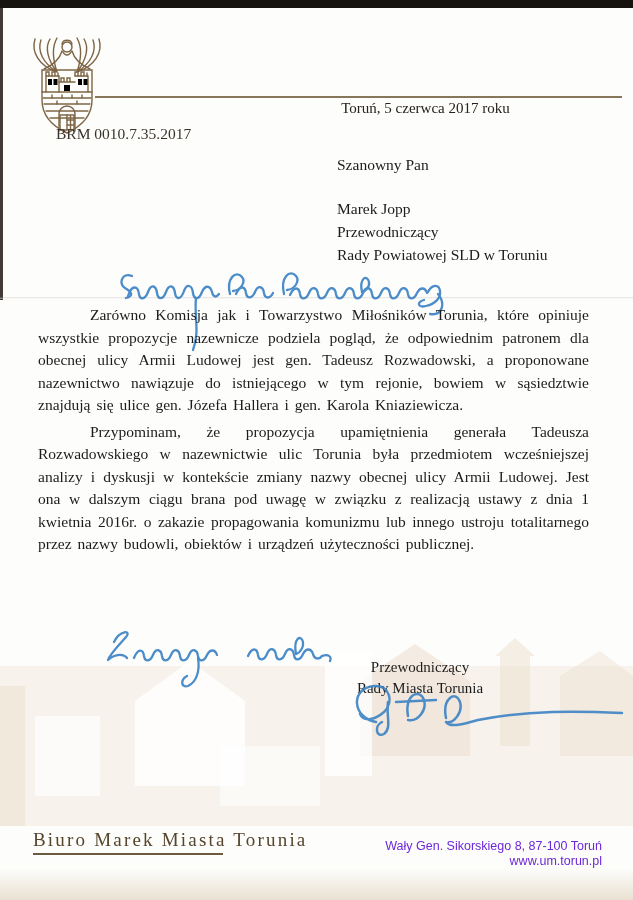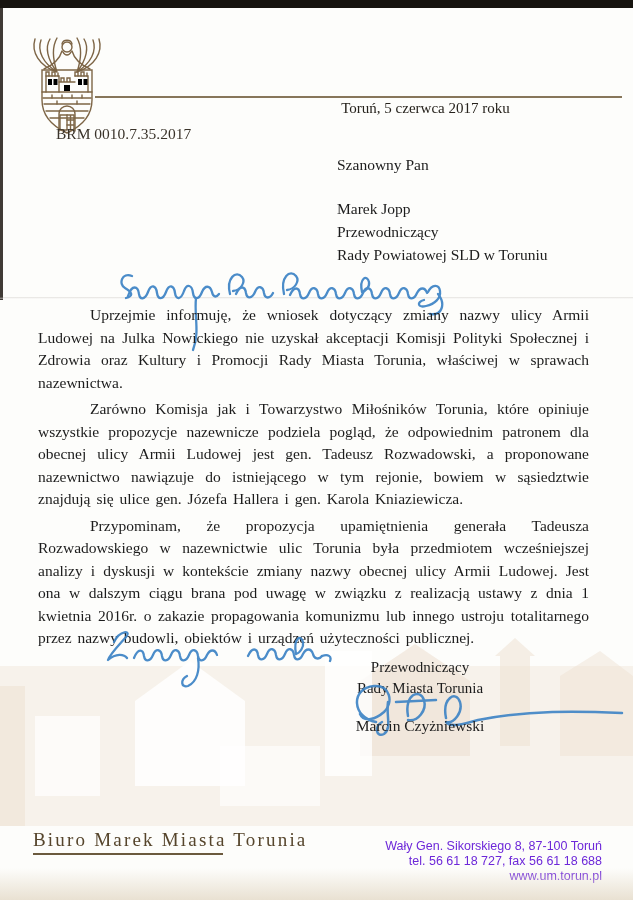"Uprzejmie informuję, że wniosek" p { html: <p>Uprzejmie informuję, że wniosek dotyczący zmiany nazwy ulicy Armii Ludowej na Julka Nowickiego nie uzyskał akceptacji Komisji Polityki Społecznej i Zdrowia oraz Kultury i Promocji Rady Miasta Torunia, właściwej w sprawach nazewnictwa.</p> -> none }
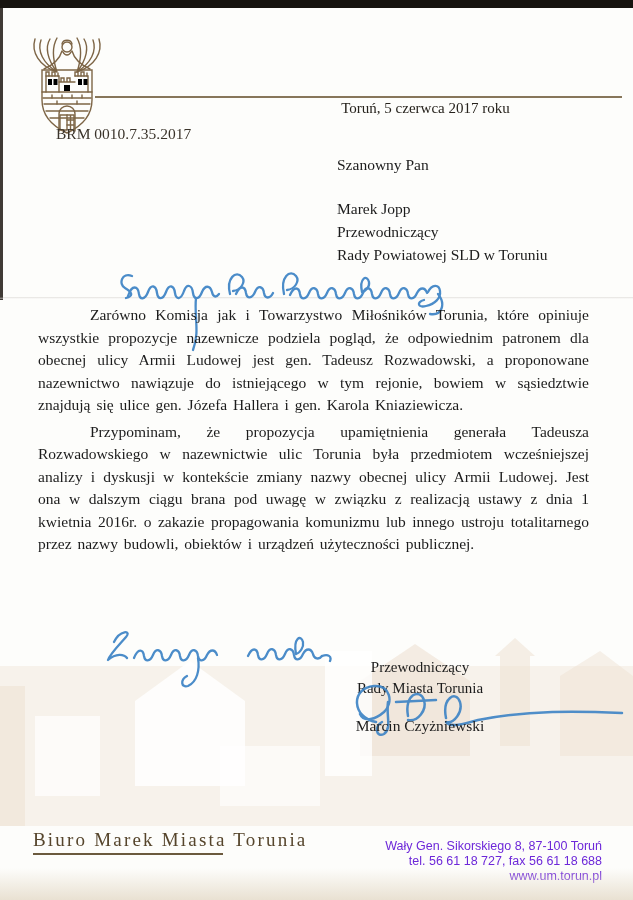"Marcin Czyżniewski" div.abs { html: <div>Marcin Czyżniewski</div> -> none }
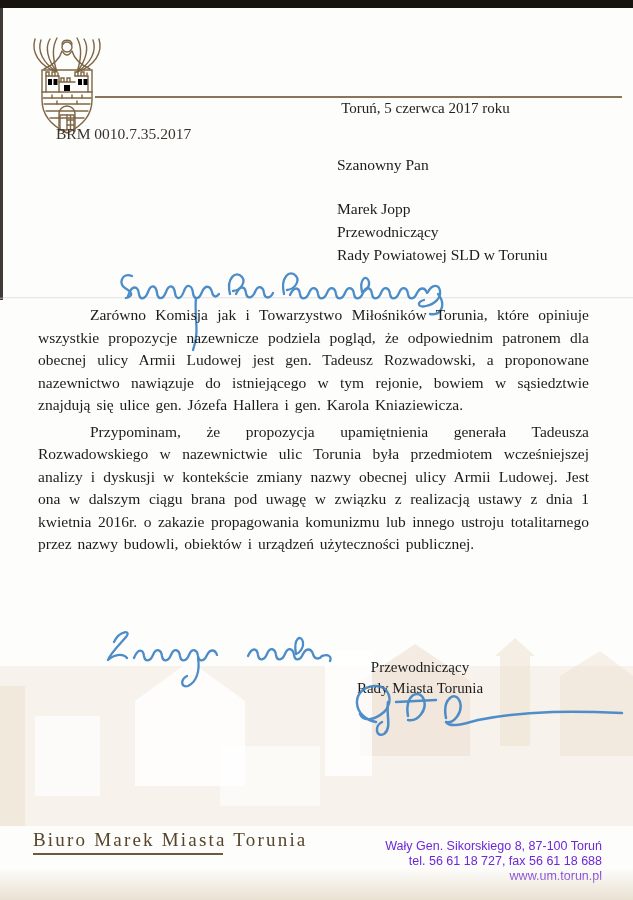"tel. 56 61 18 727," div { html: <div>tel. 56 61 18 727, fax 56 61 18 688</div> -> none }
